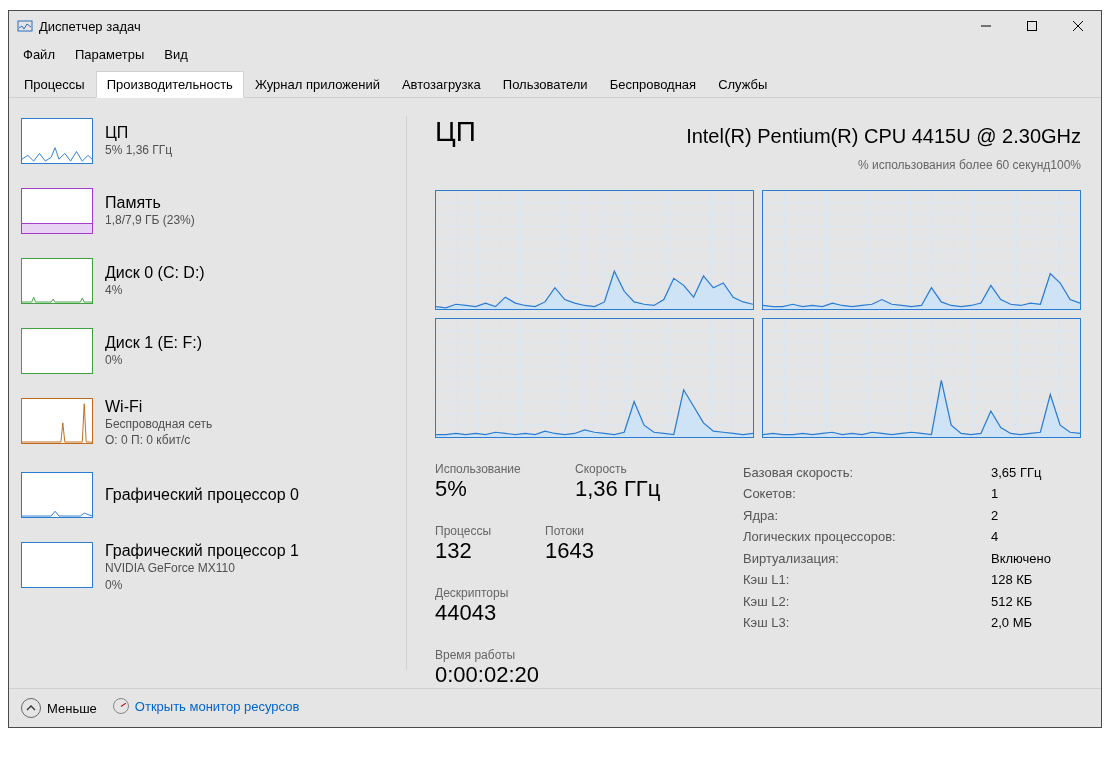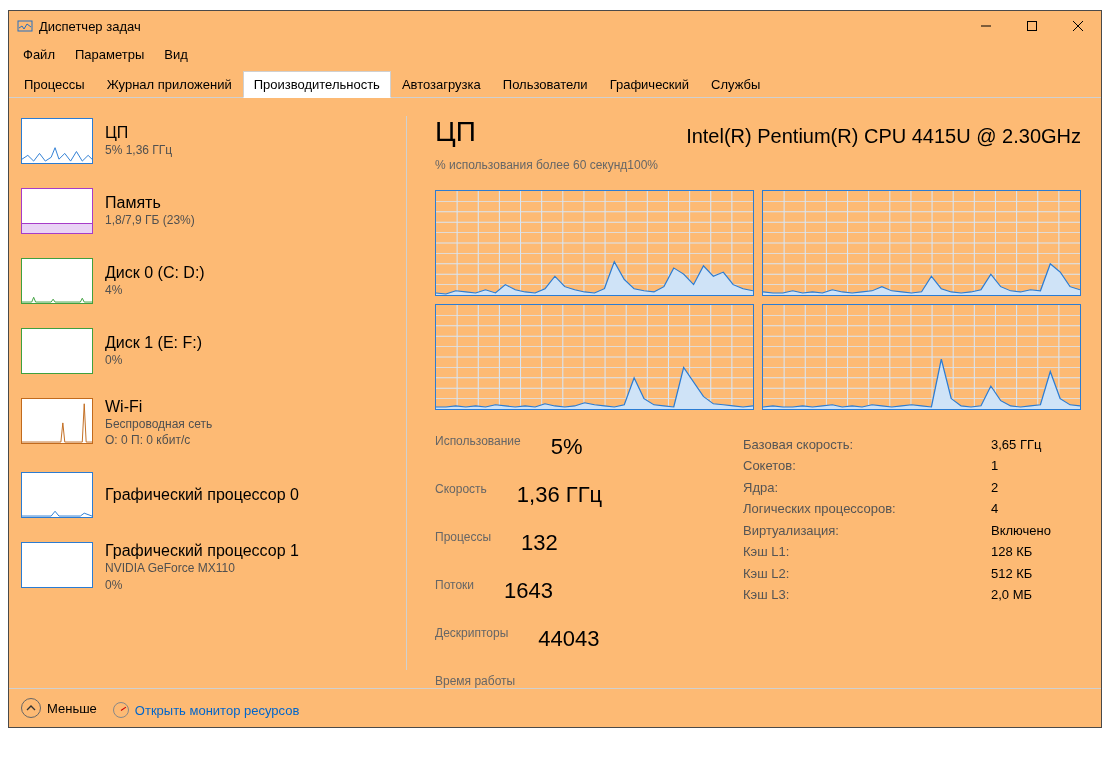"Диспетчер задач" .window { background: #fdba74 -> #e5e5e5 }
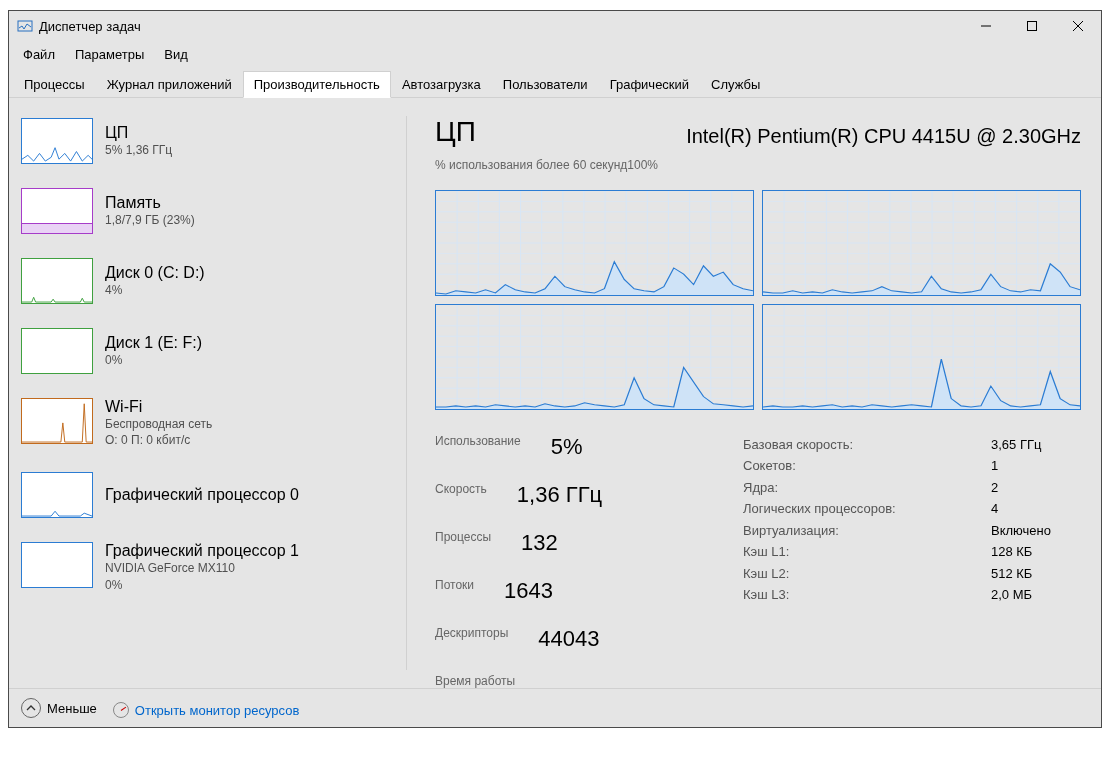"Журнал приложений" div.tab { order: before "Производительность" -> after "Производительность" }
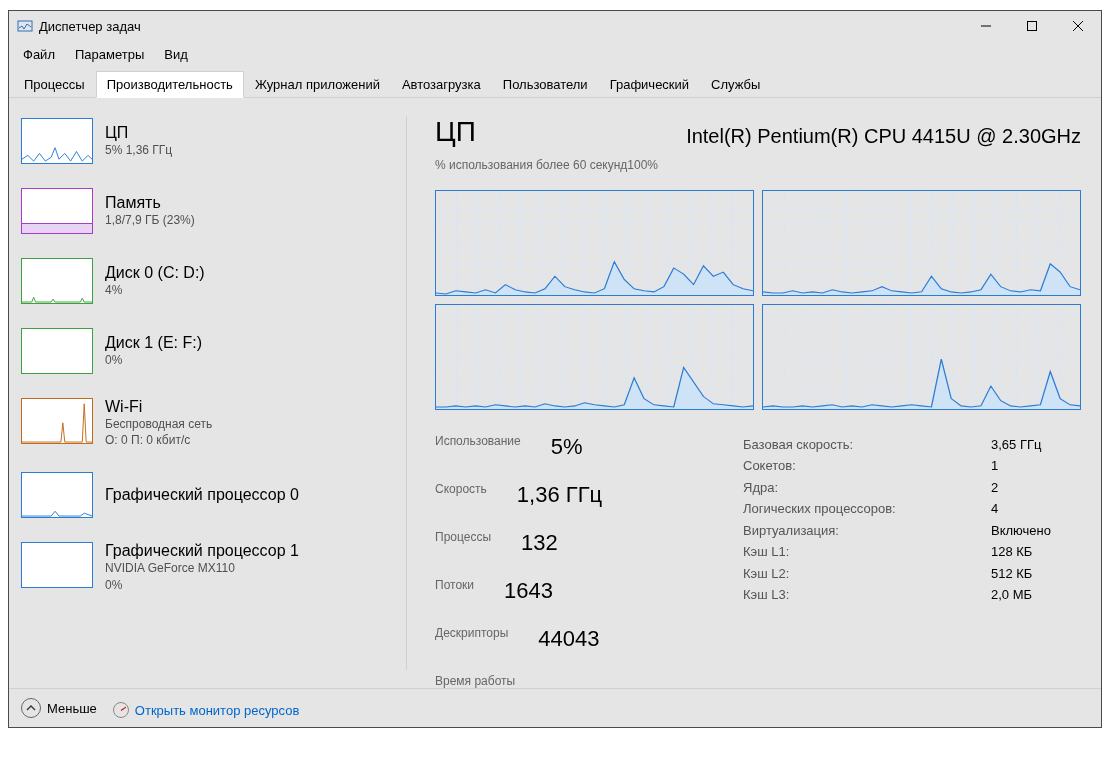"Графический" div.tab { text: Графический -> Беспроводная }
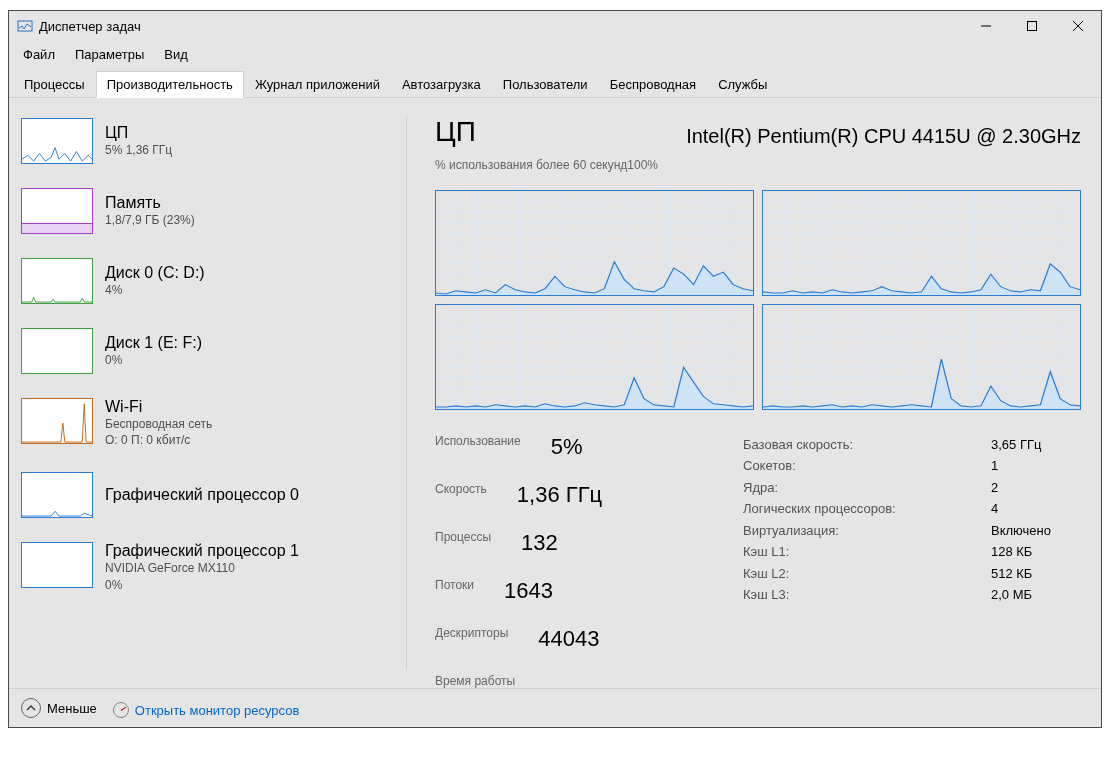"% использования более 60 секунд" .graph-caption { justify-content: flex-start -> flex-end }
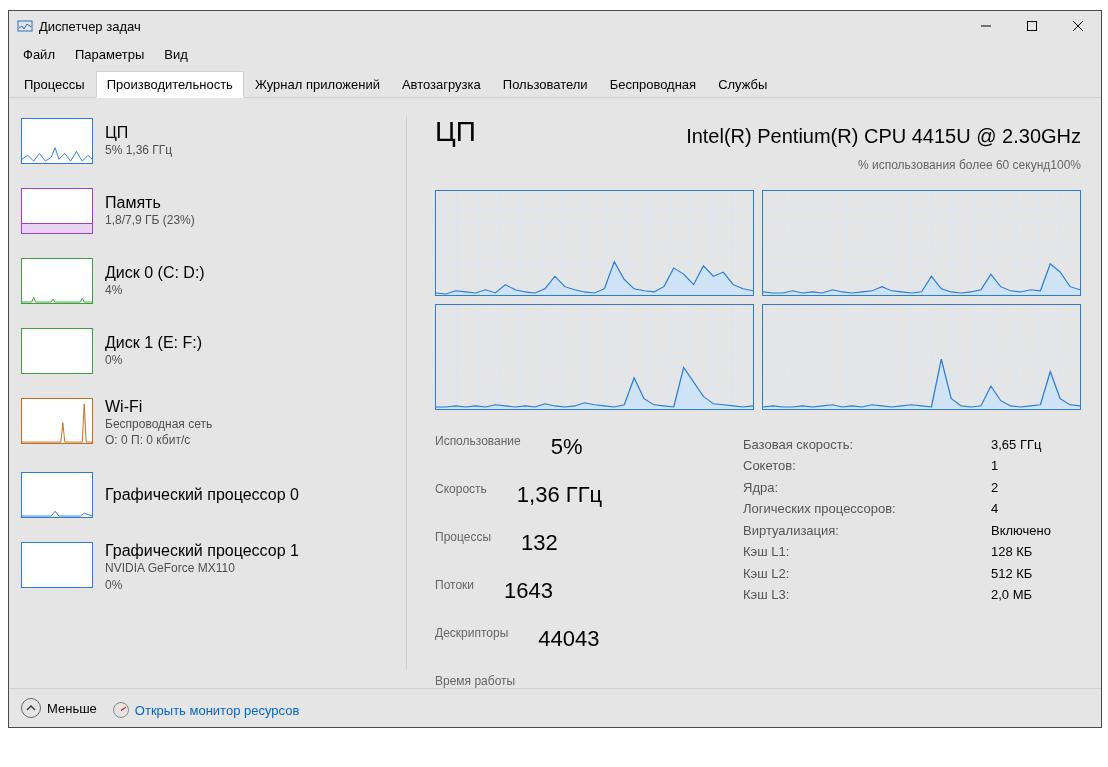"Использование" .kv-block { flex-direction: row -> column; gap: 30px -> none }
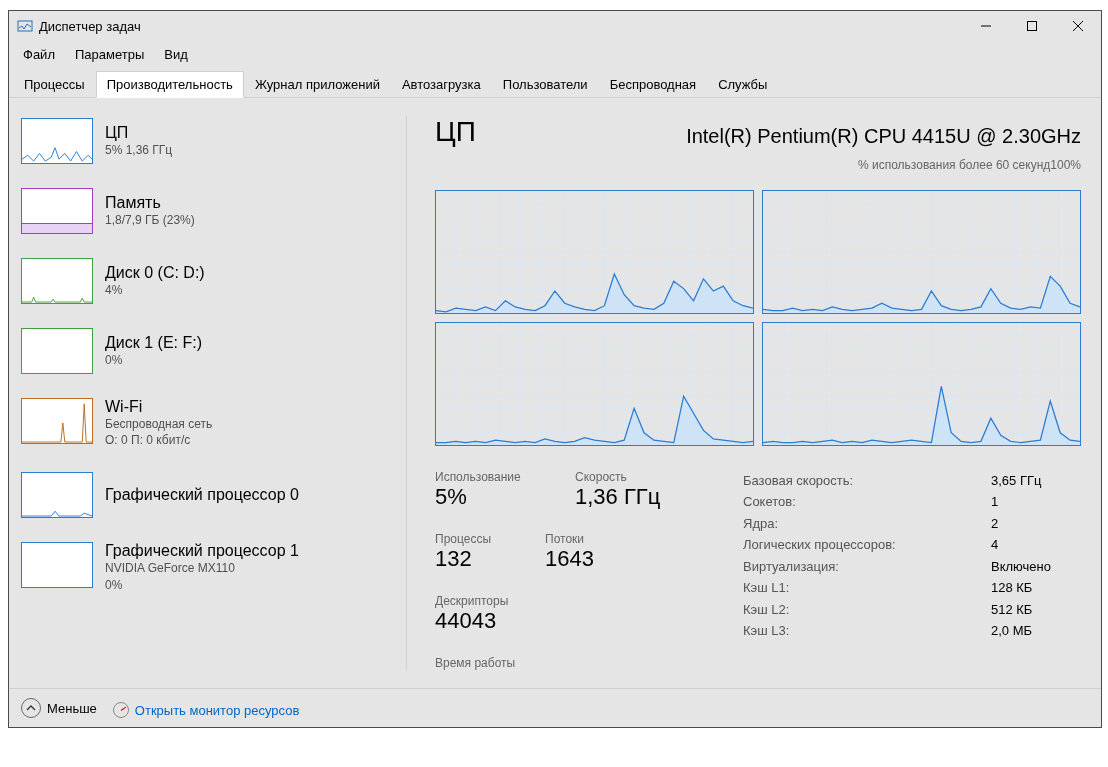"0:00:02:20" div.val { html: none -> <div>0:00:02:20</div> }
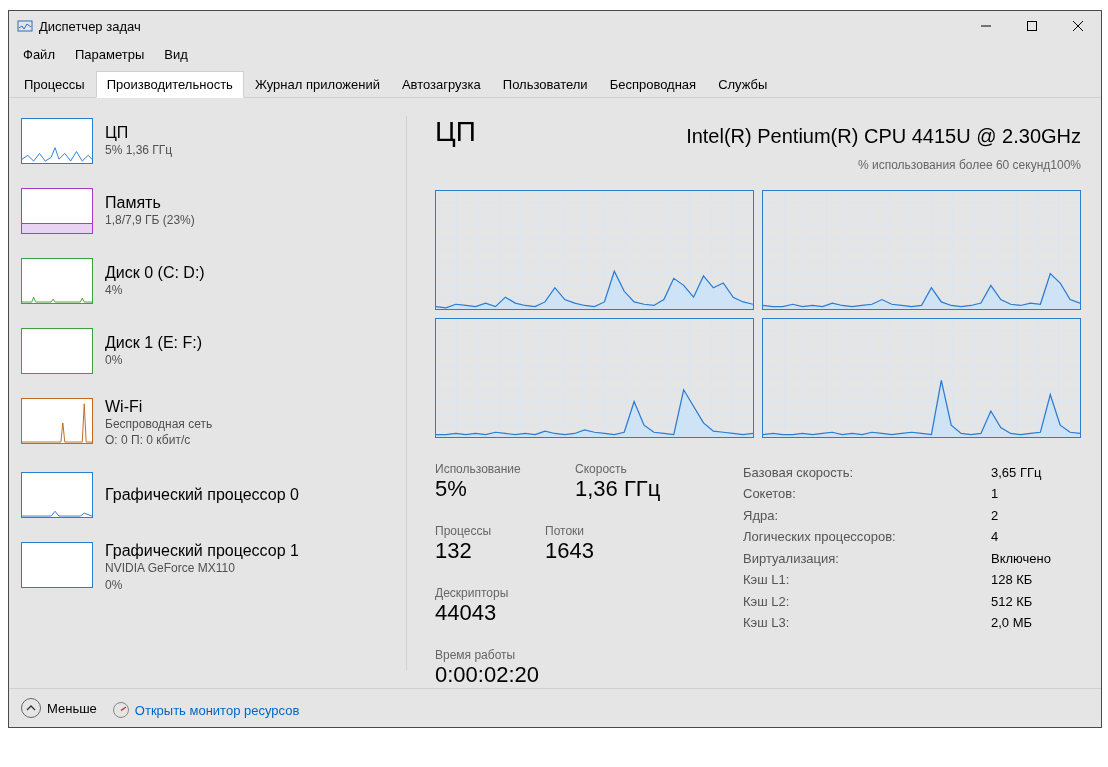"Меньше" .footer { align-items: flex-end -> flex-start }
